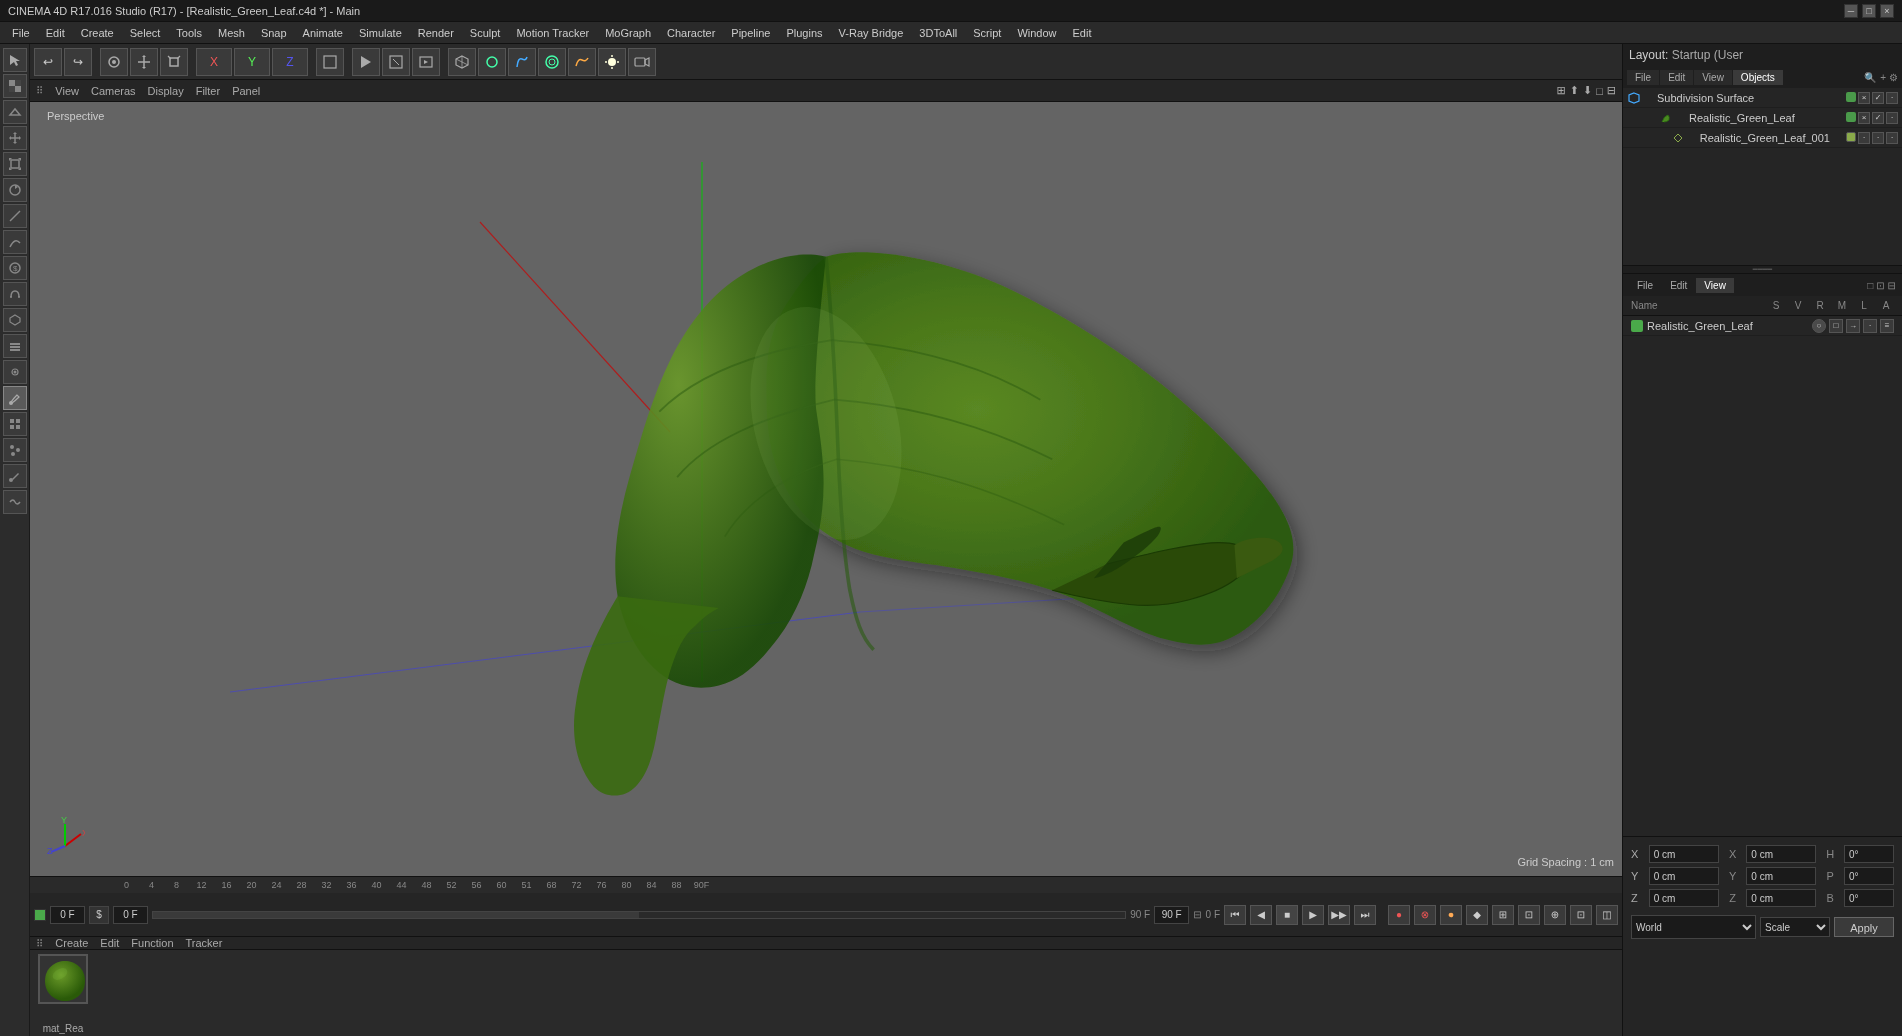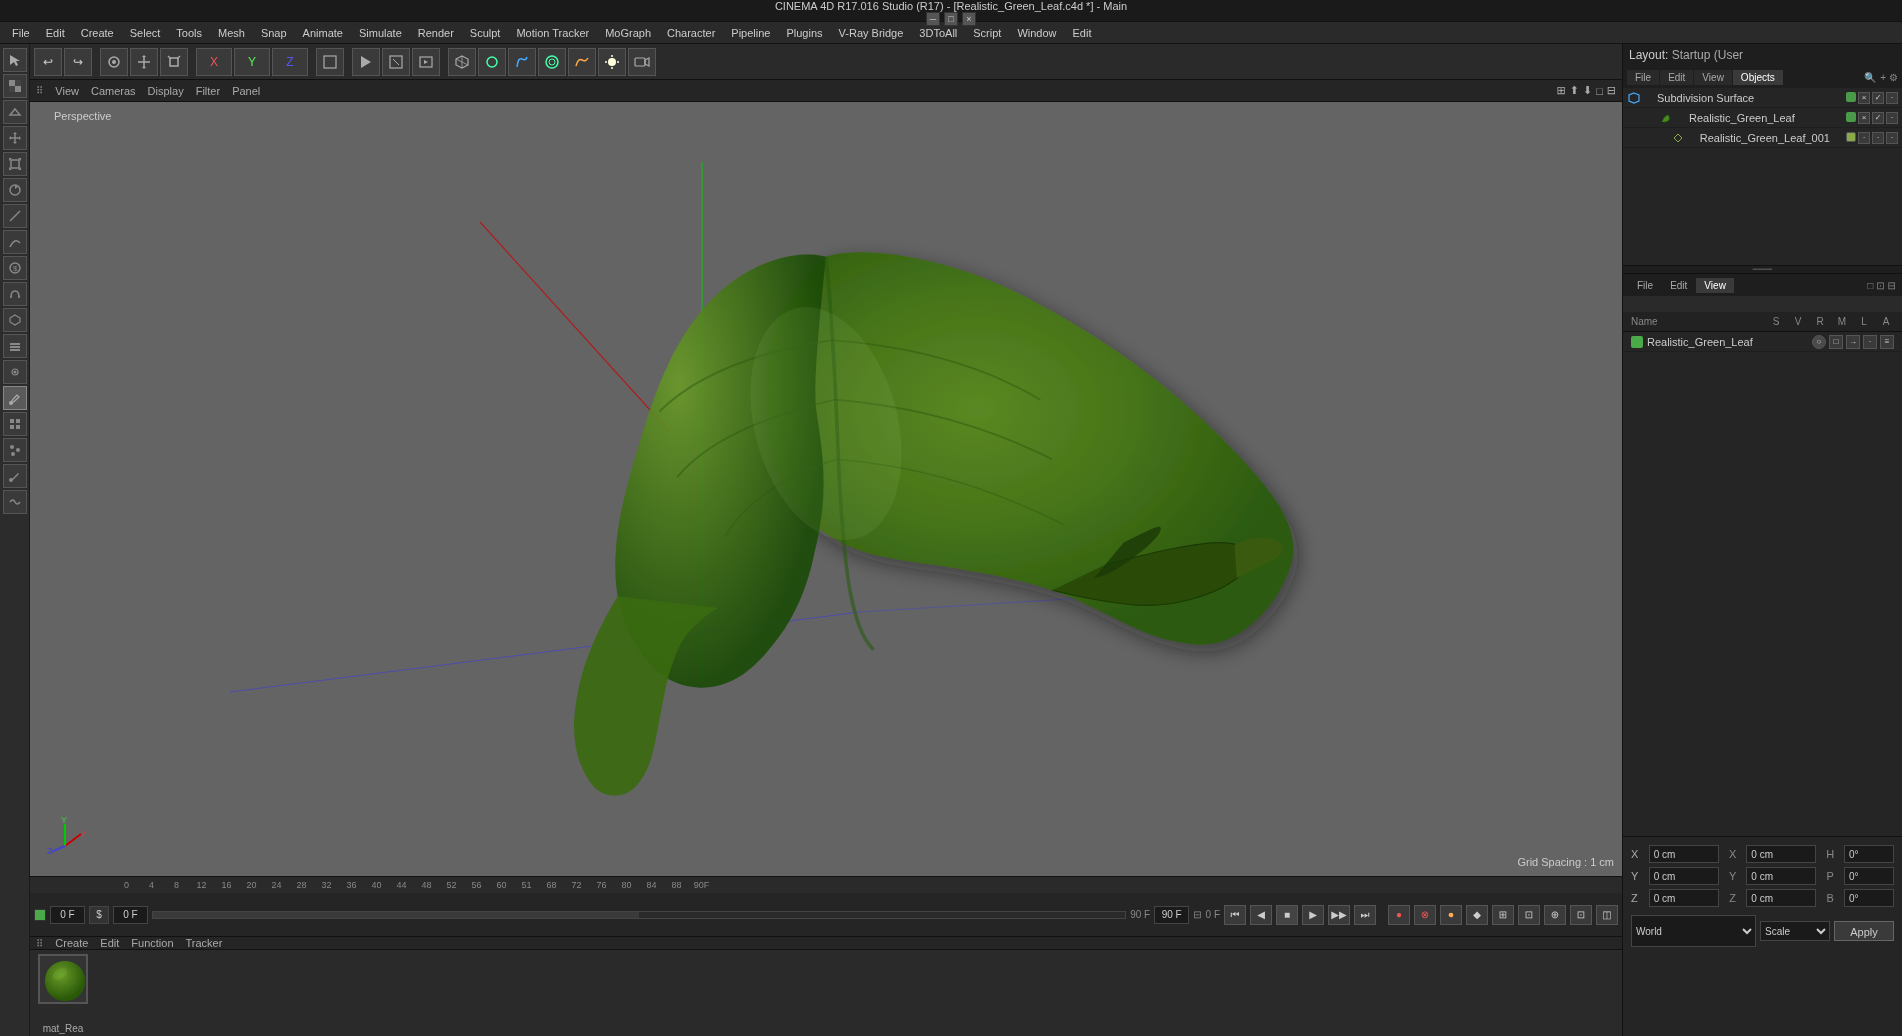"CINEMA 4D R17.016 Studio (R17)" #title-bar { flex-direction: column -> none }
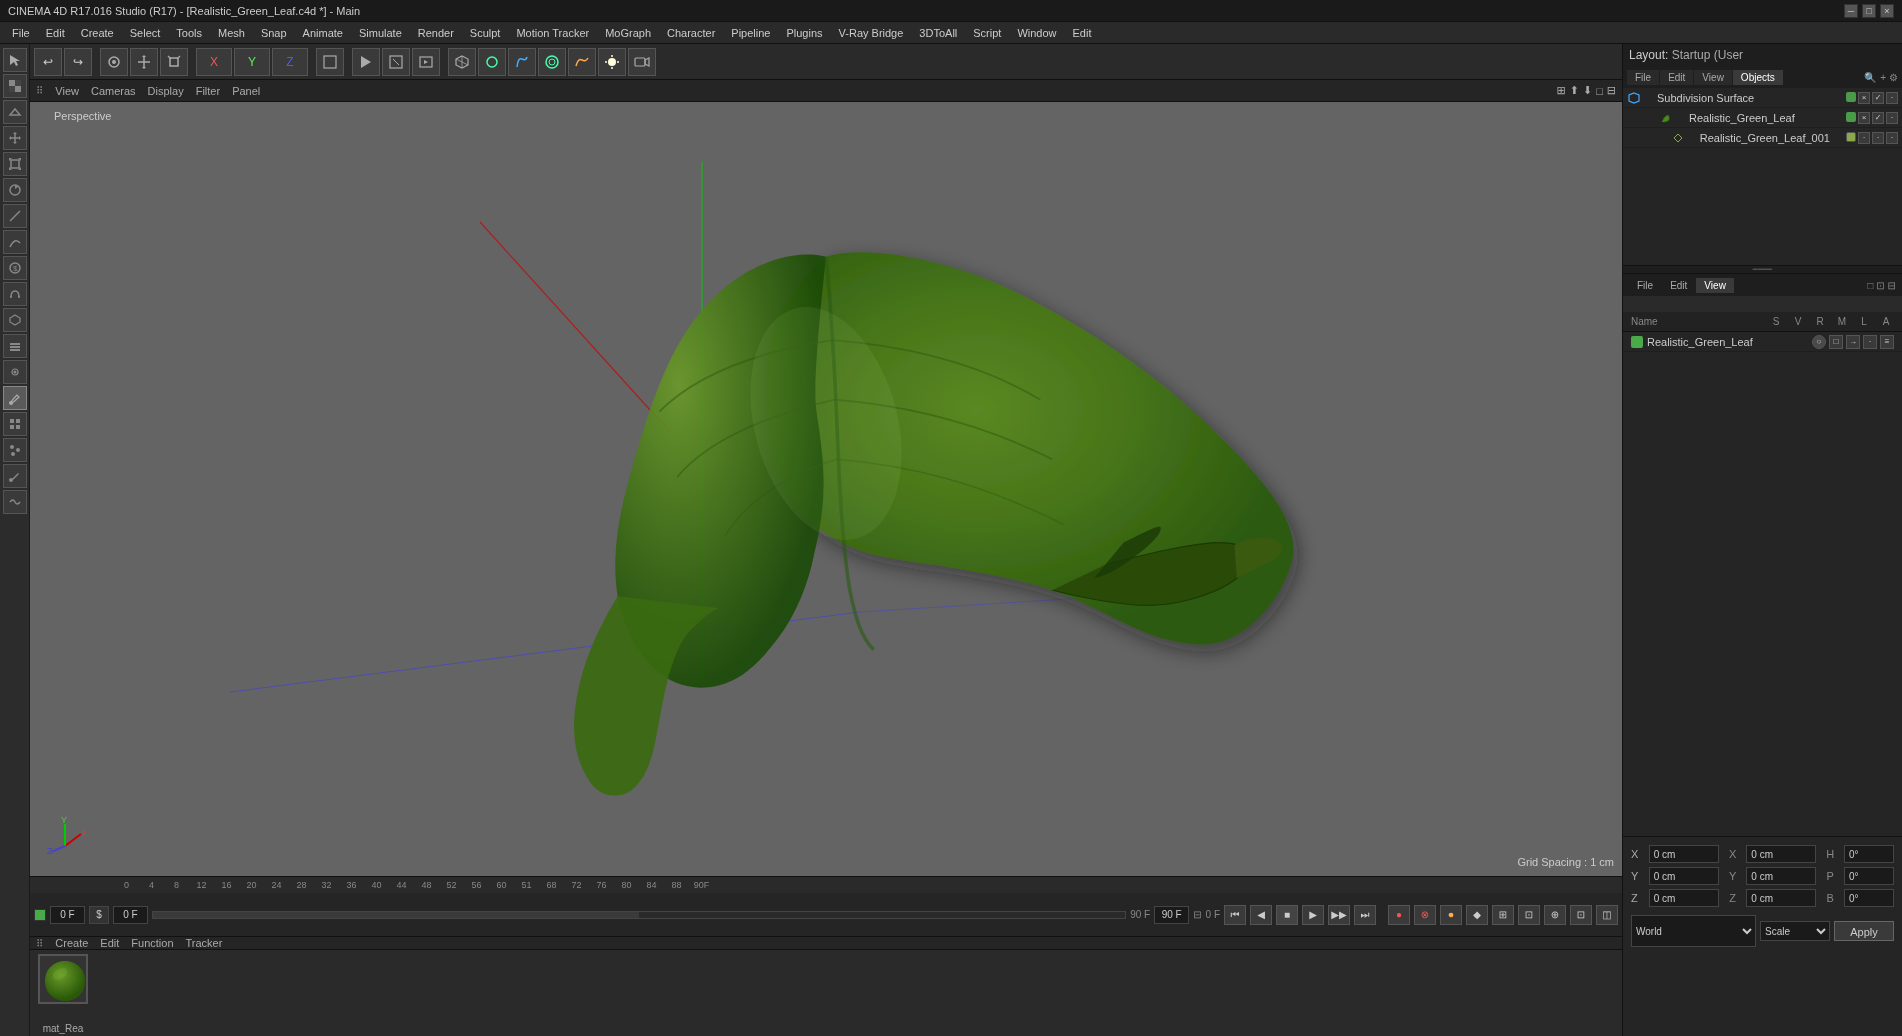"Perspective" #perspective-label { left: 24px -> 17px }
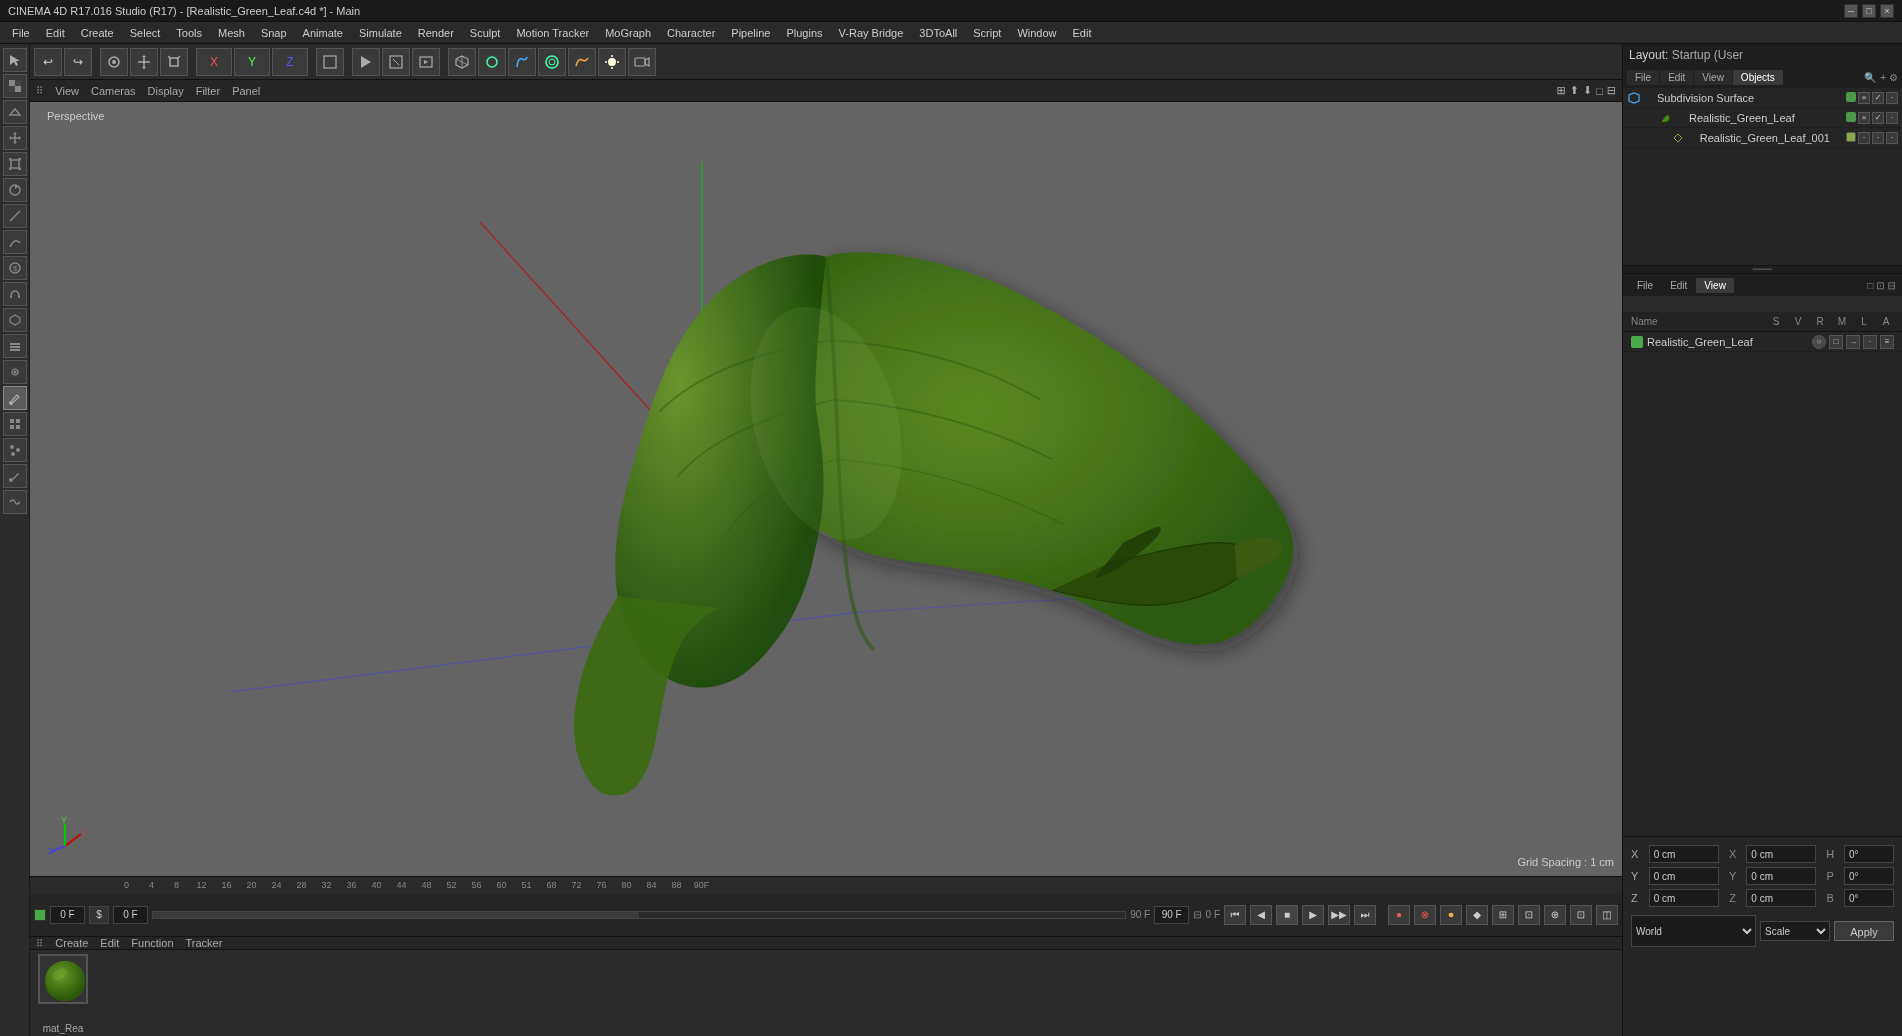"Name" #attr-col-header { margin-top: 16px -> none }
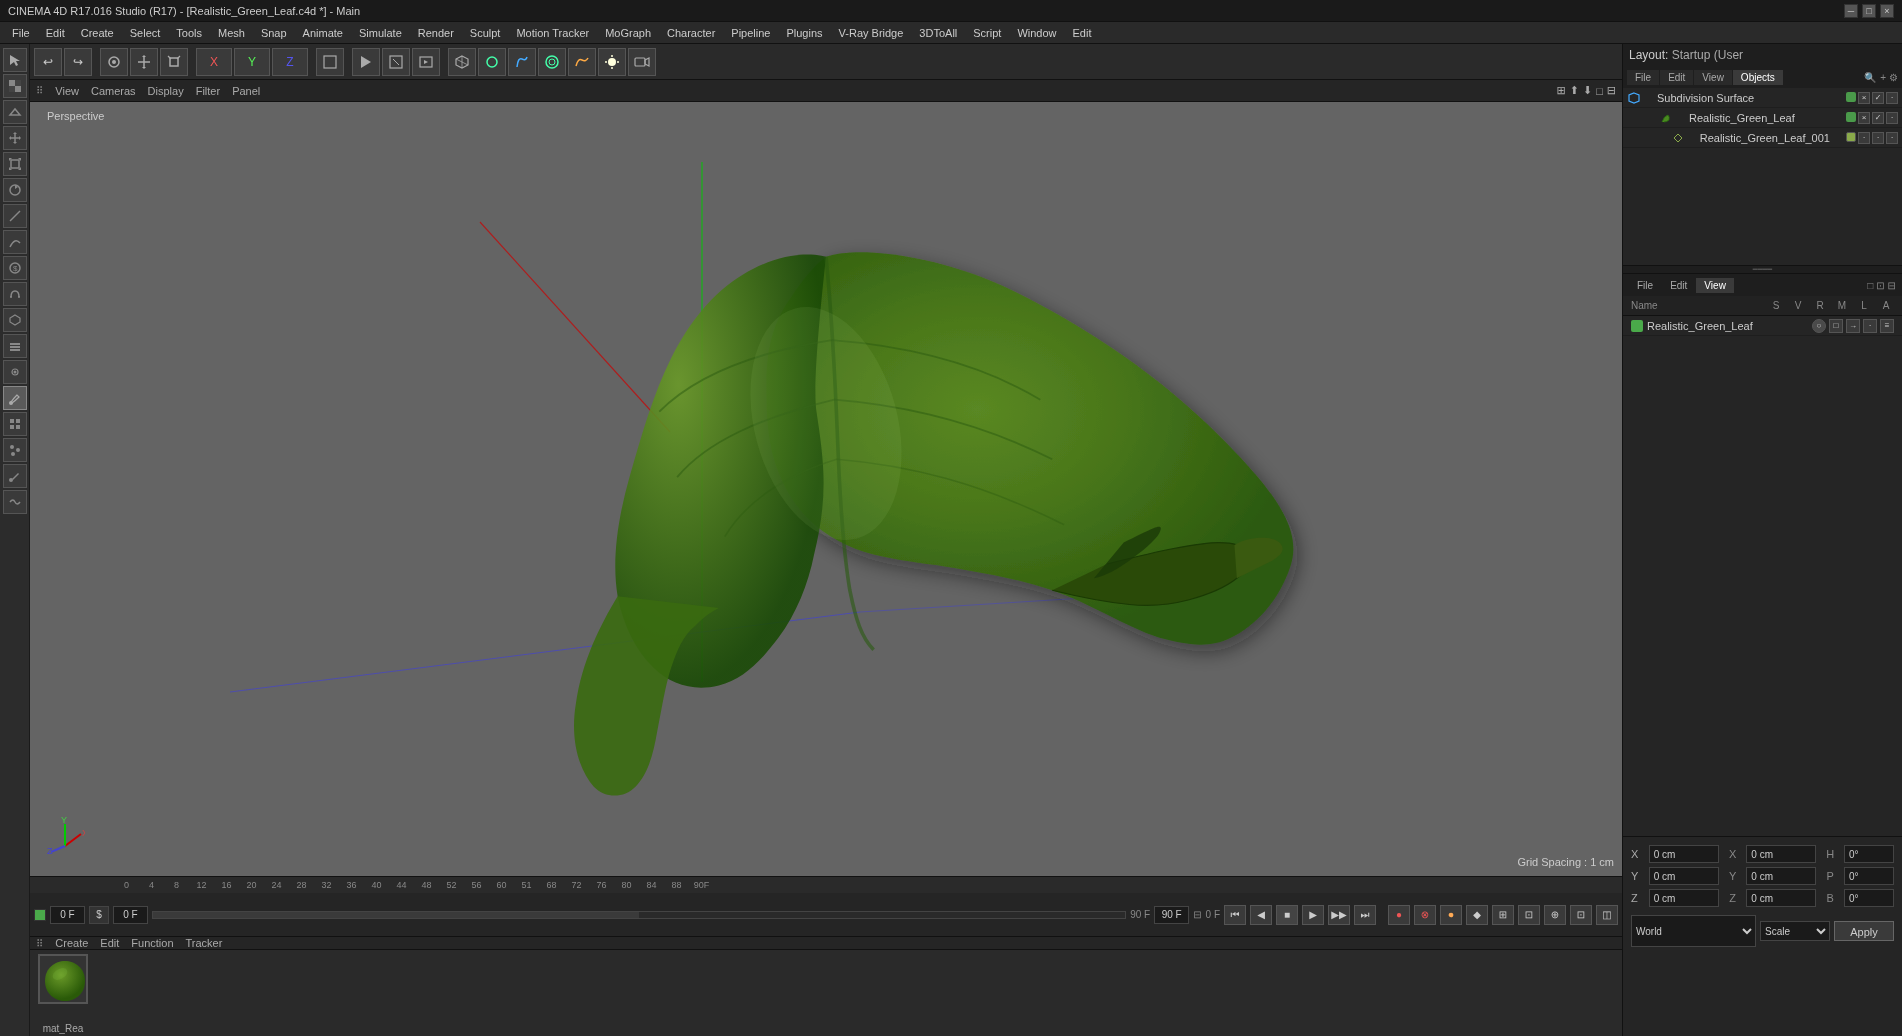"World" #coord-dropdown { height: 32px -> 24px }
